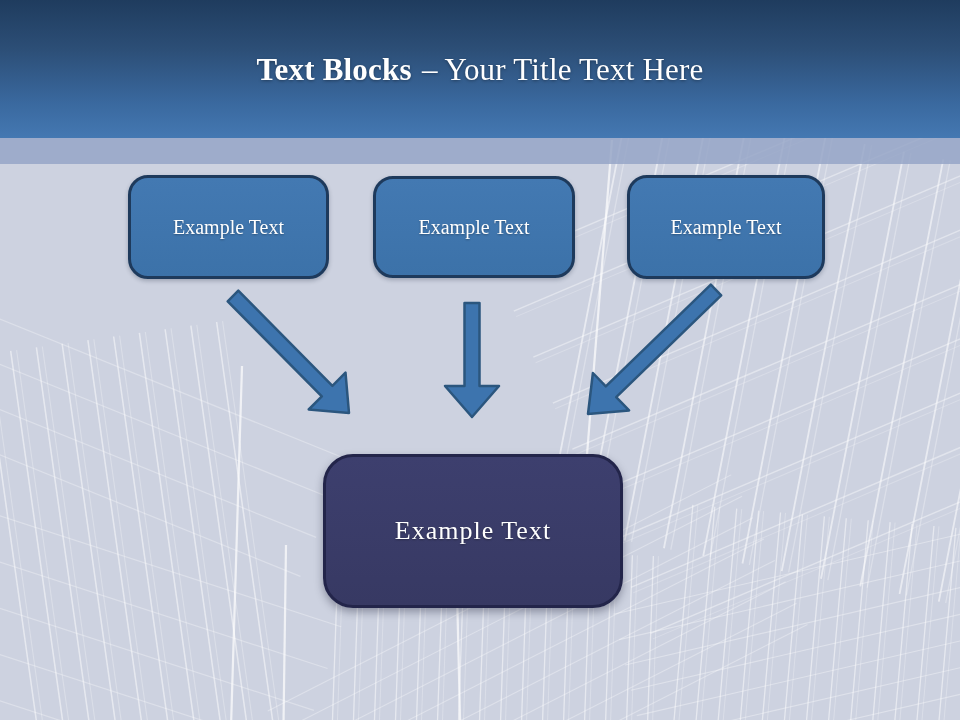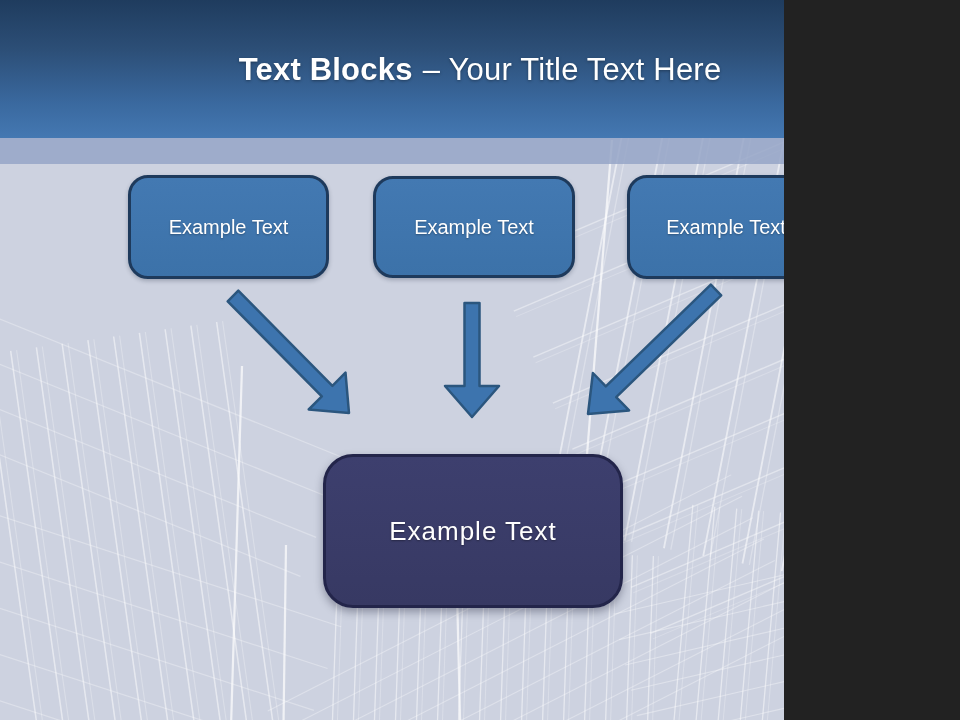"Text Blocks – Your Title" .slide { font-family: Liberation Sans, sans-serif -> Liberation Serif, serif; width: 784px -> 960px }
